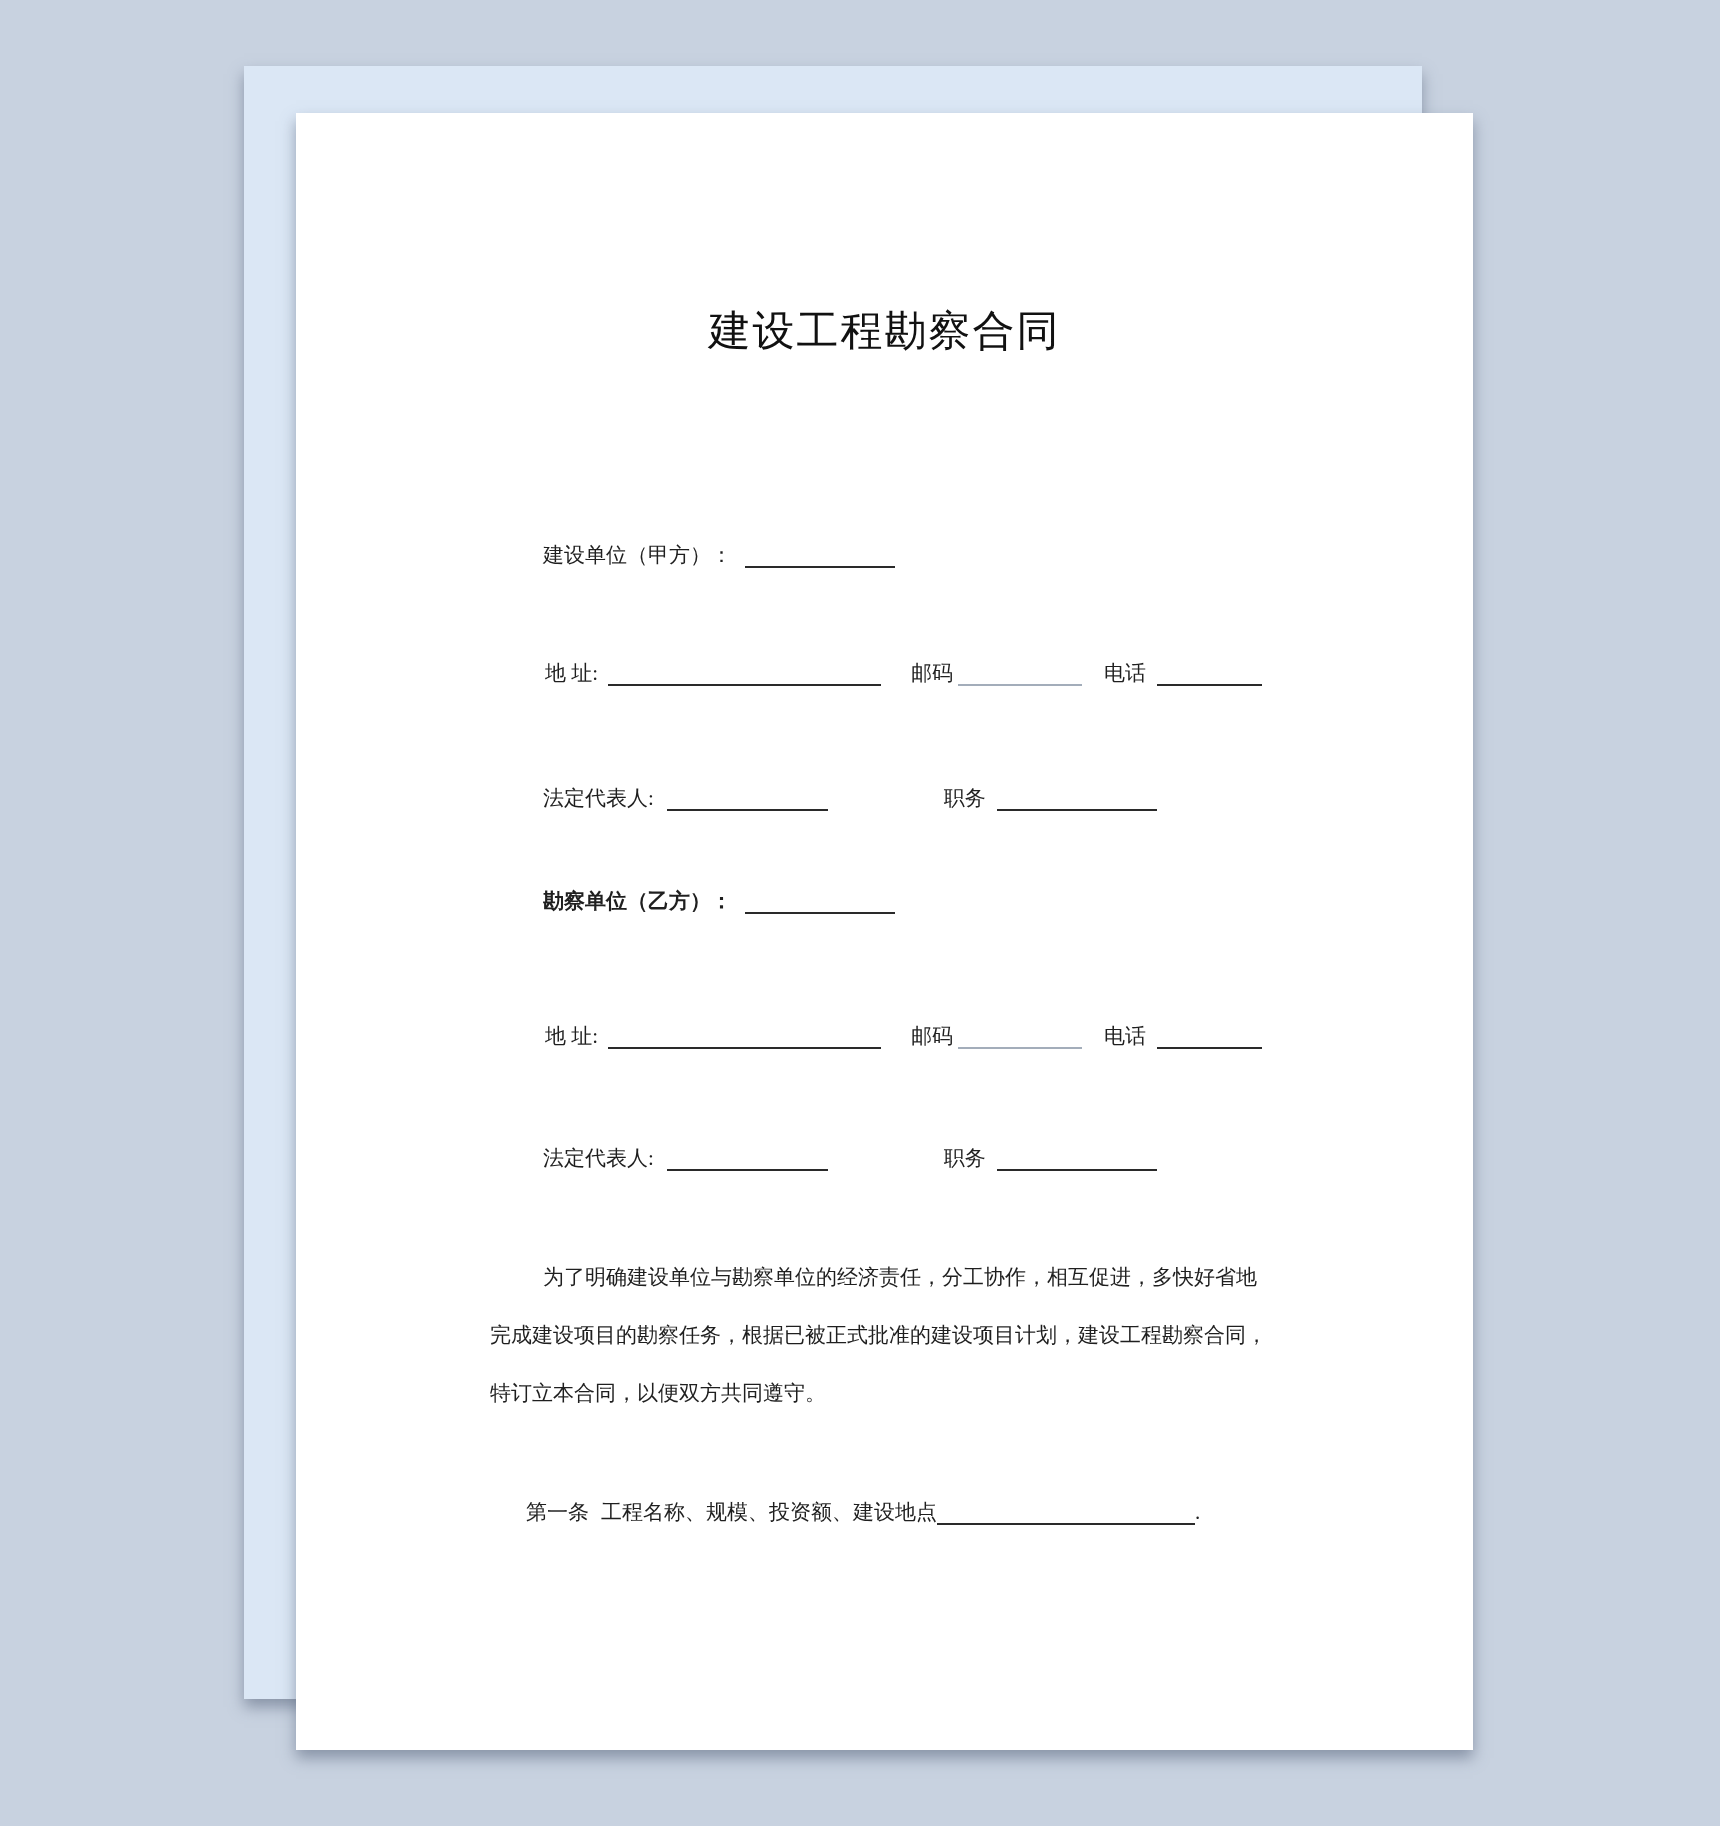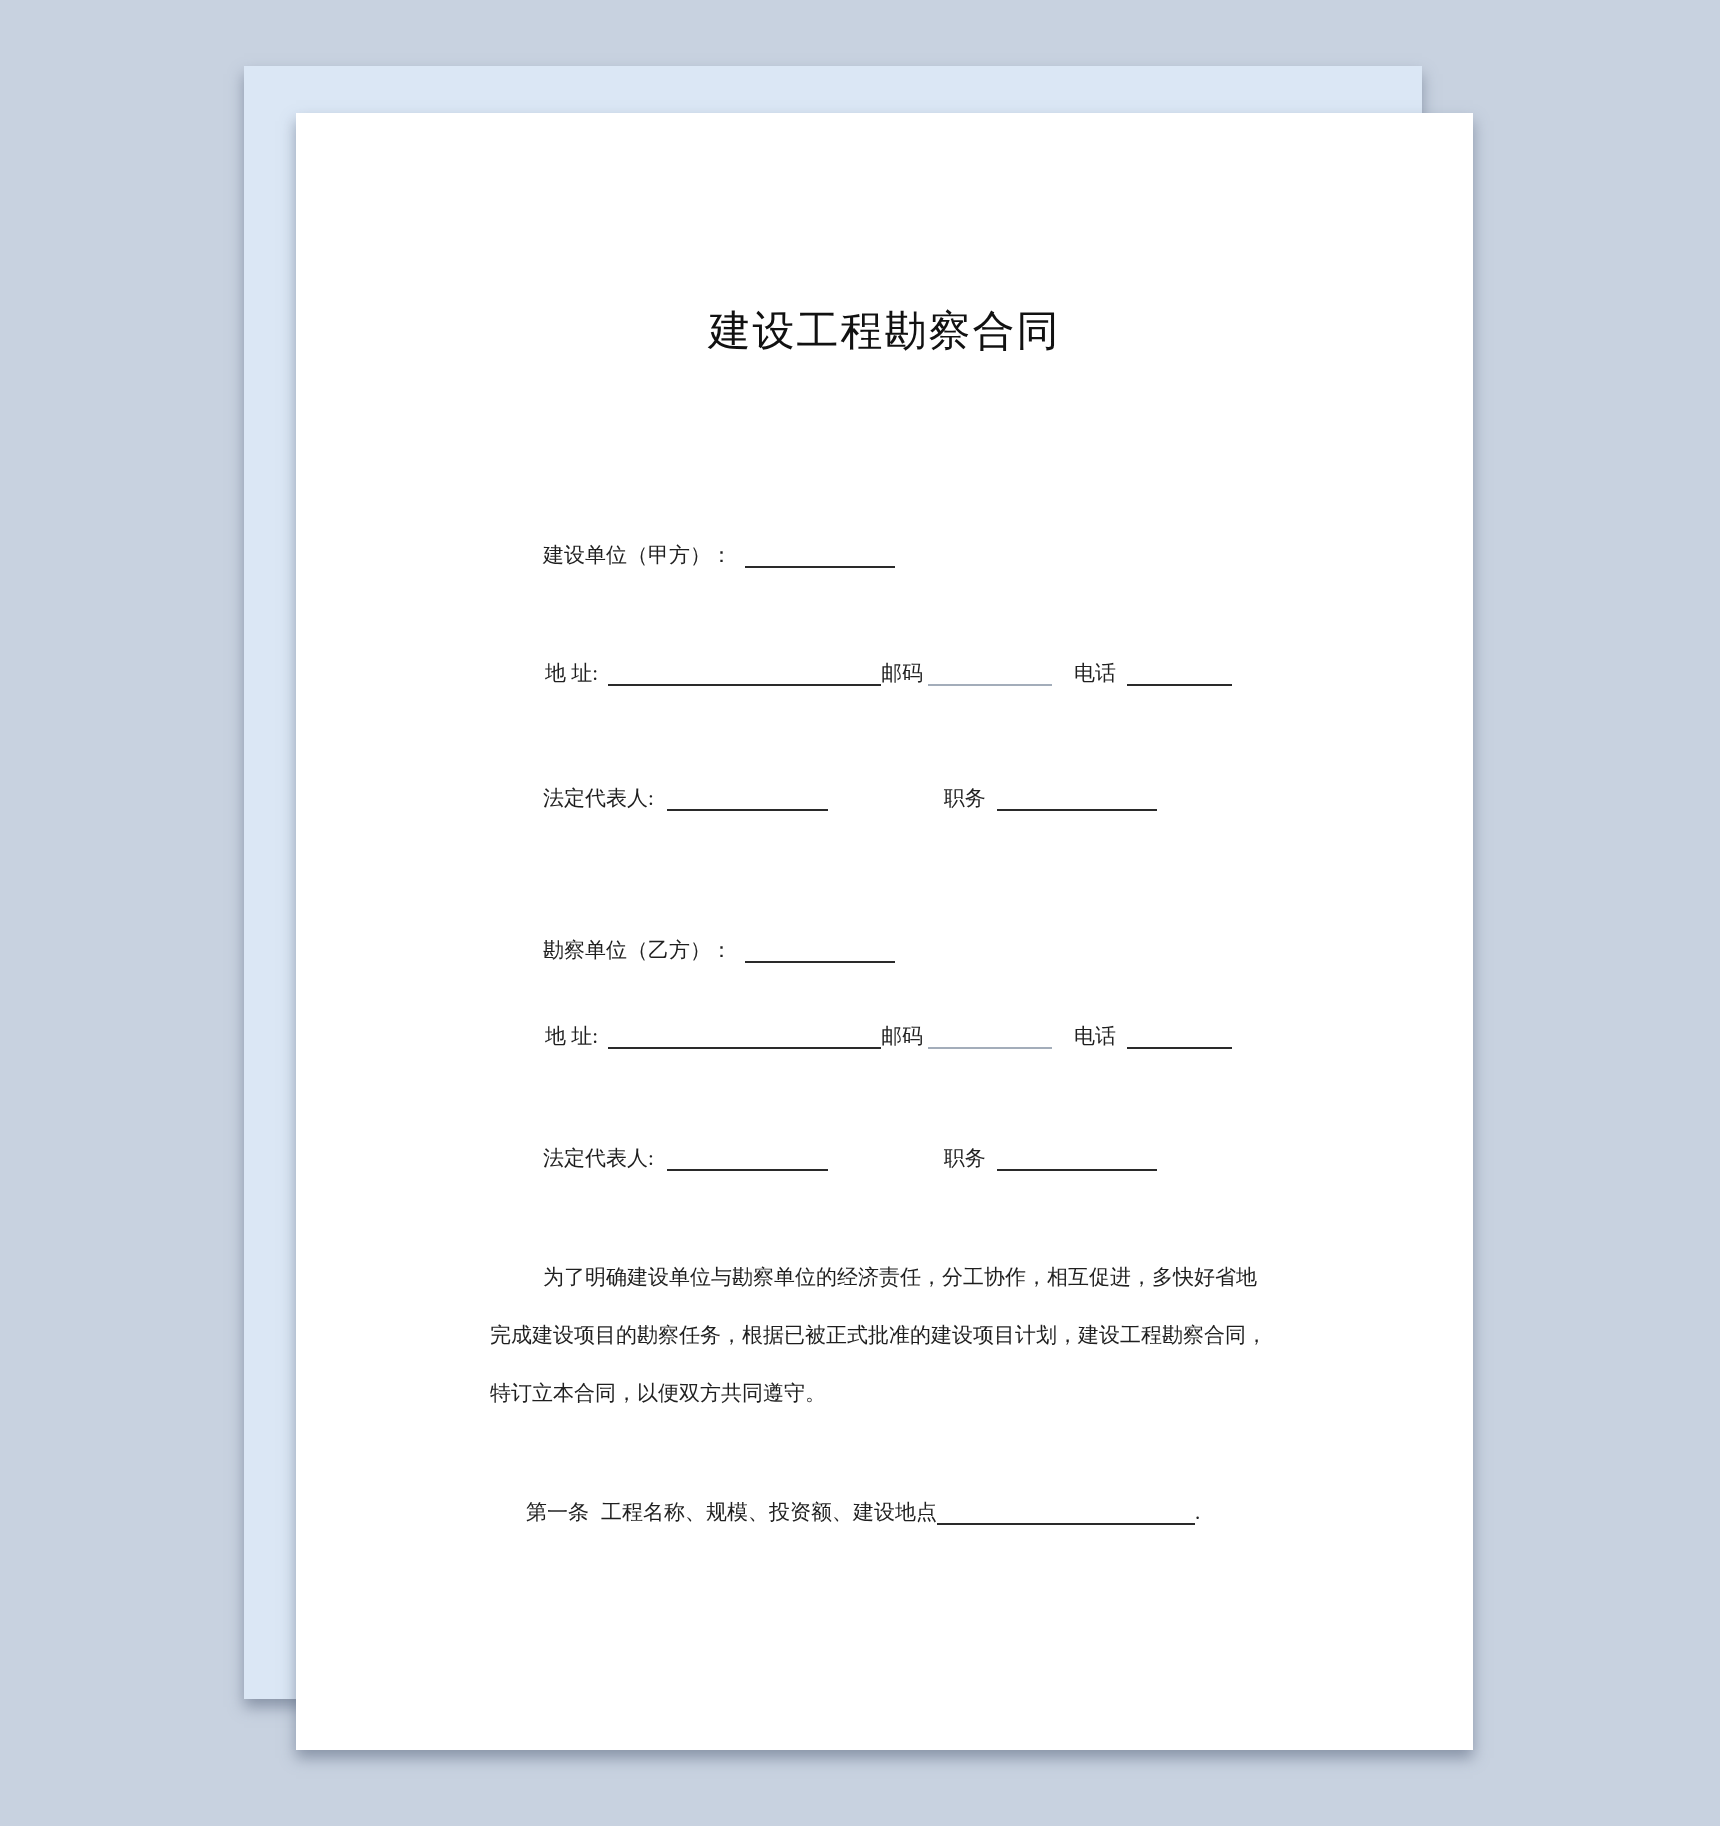"邮码" .lbl-post { margin-left: none -> 30px }
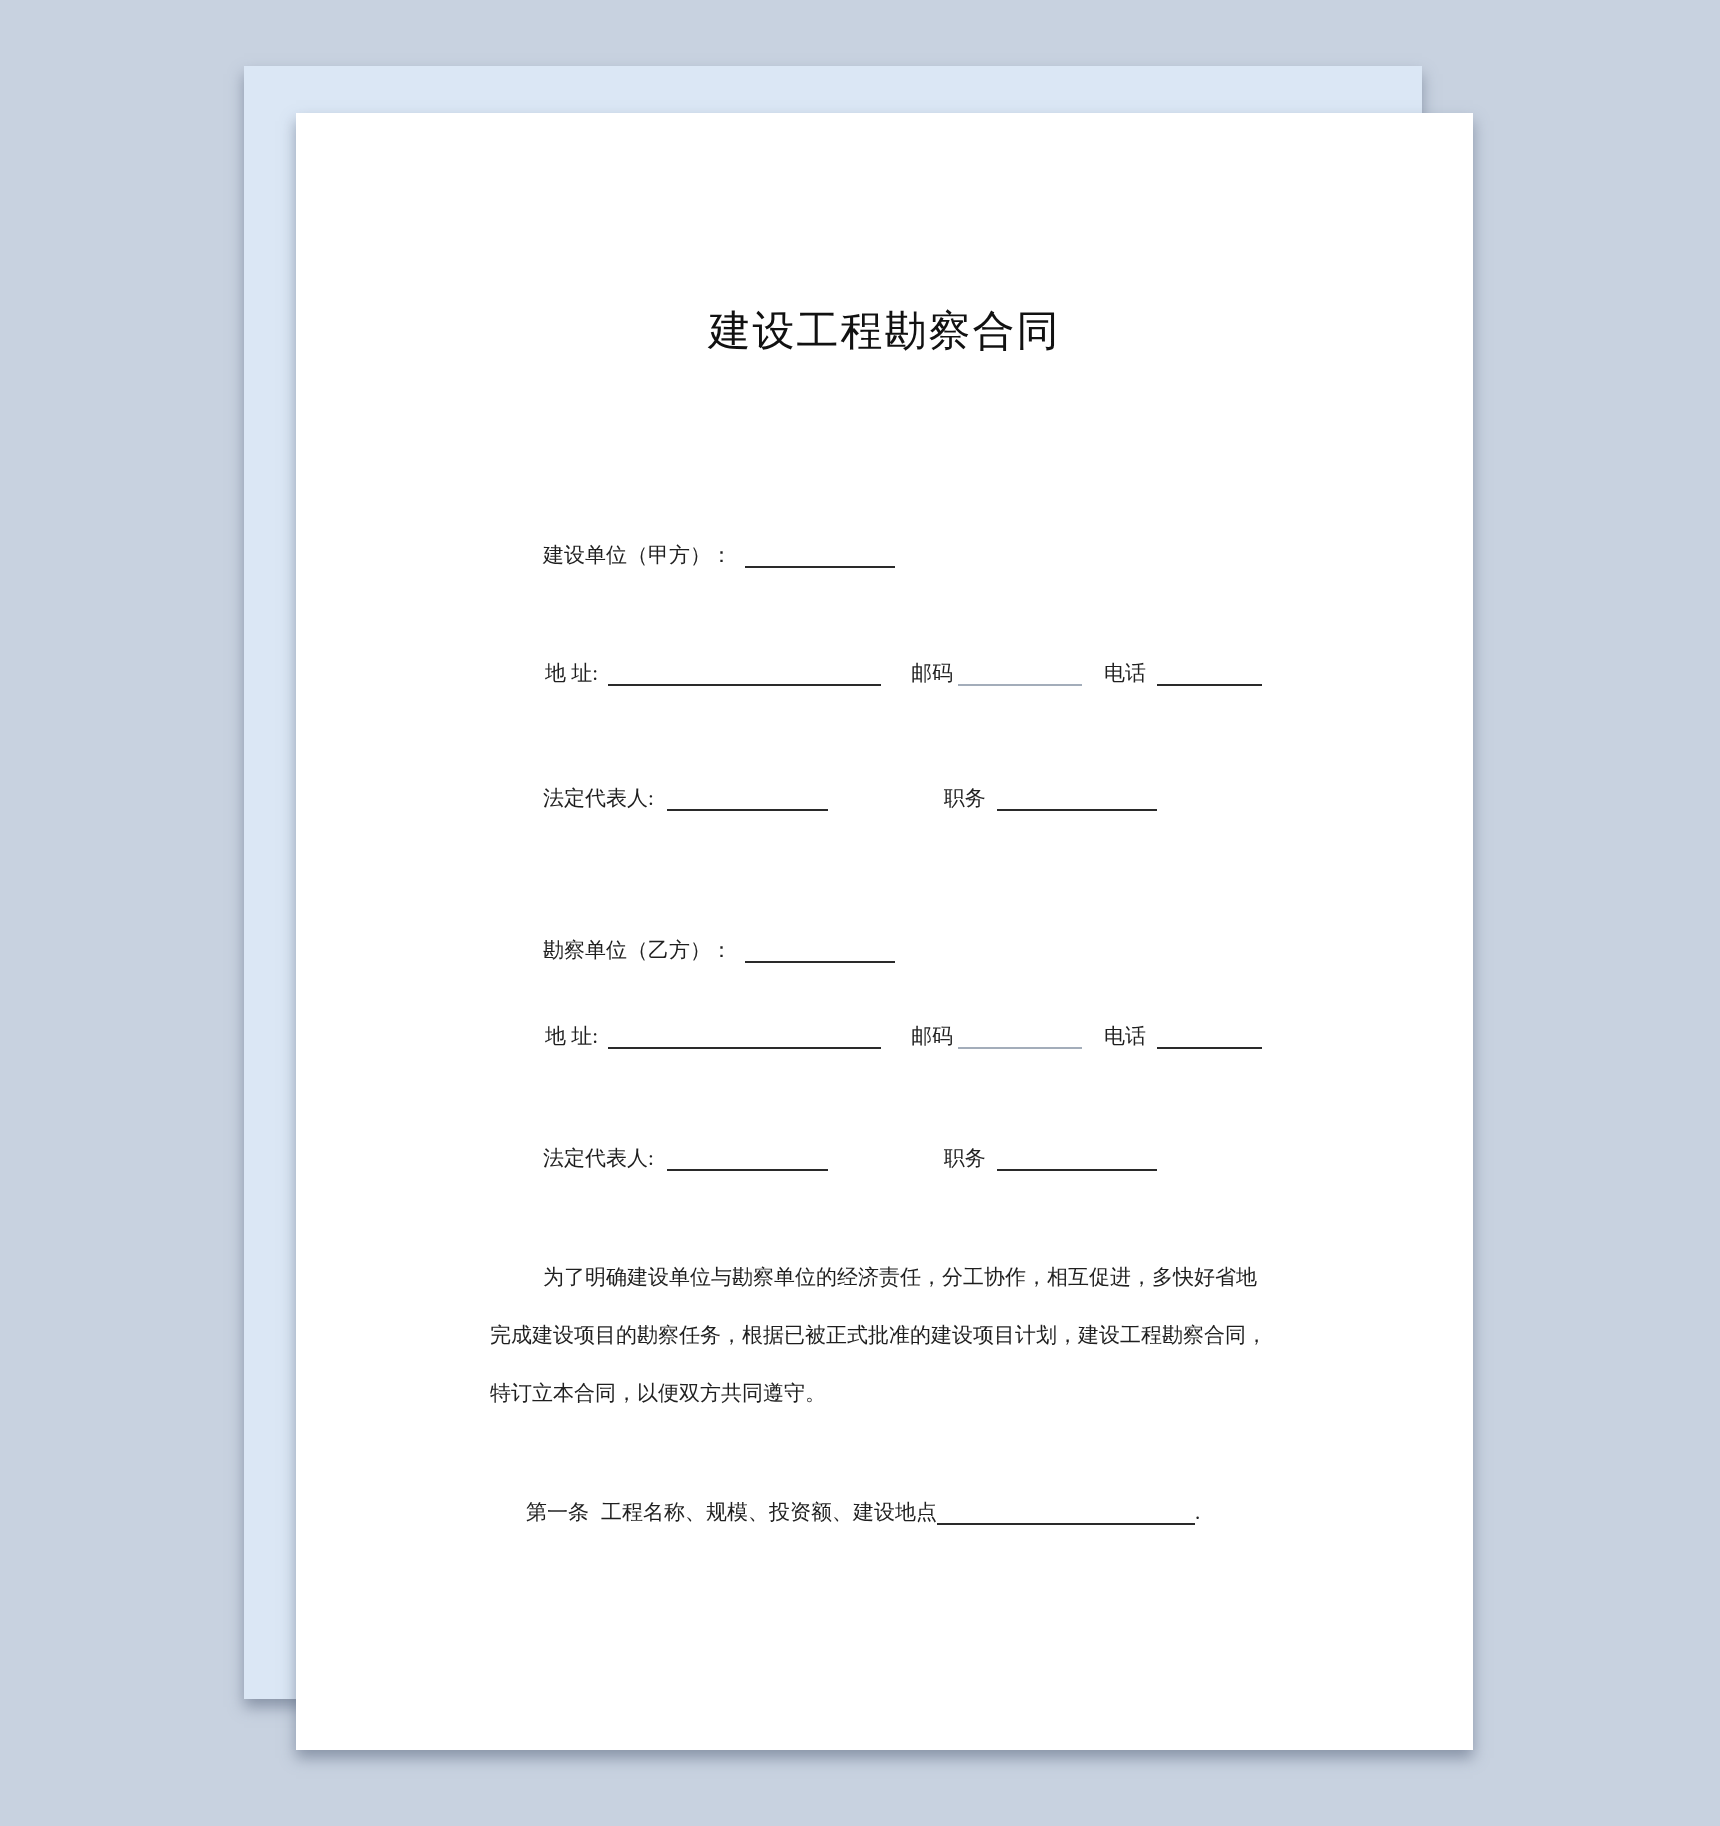"勘察单位（乙方）：" .row-unit-b { font-weight: none -> bold; top: 825px -> 776px }
